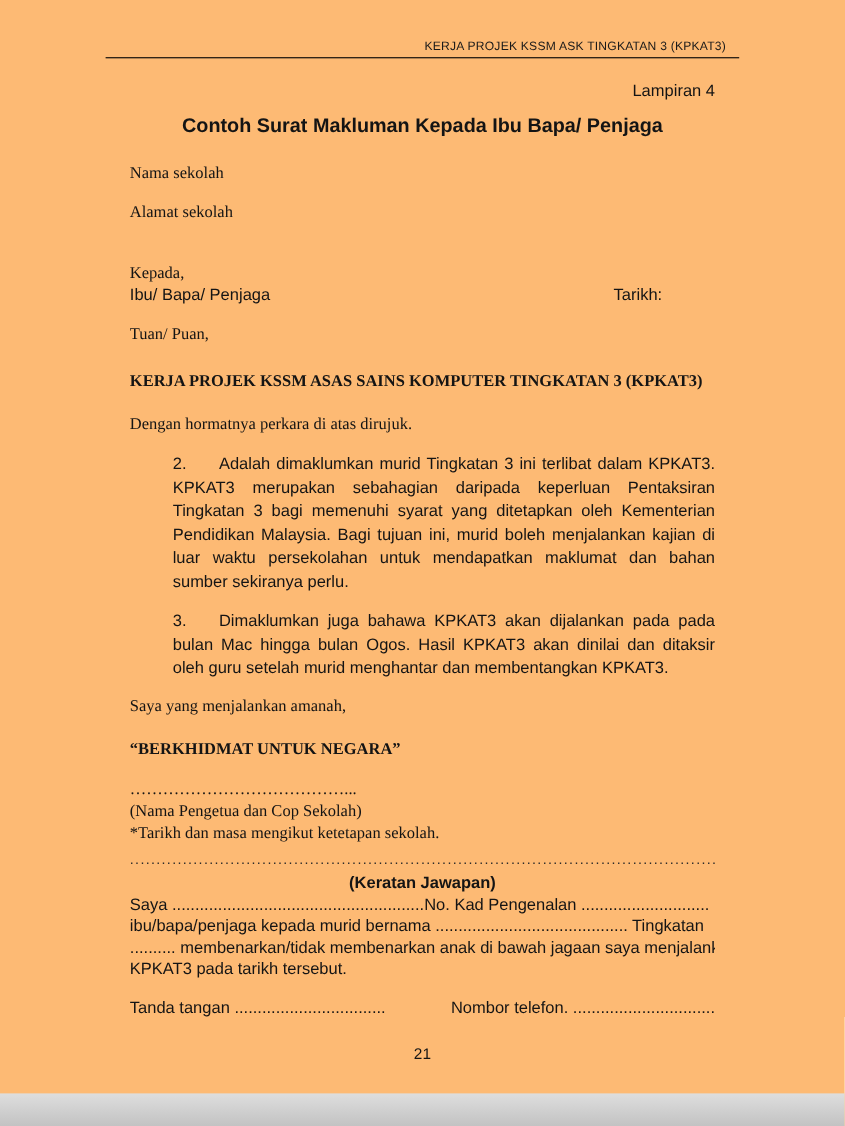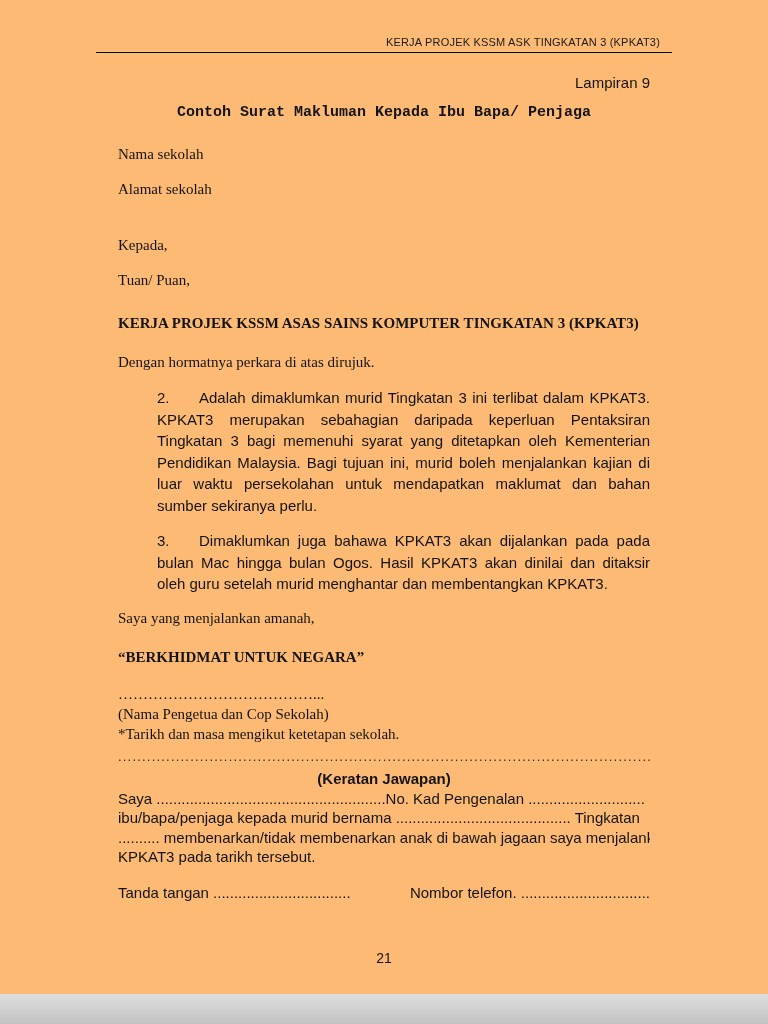"Lampiran 9" div.lampiran { text: 9 -> 4 }
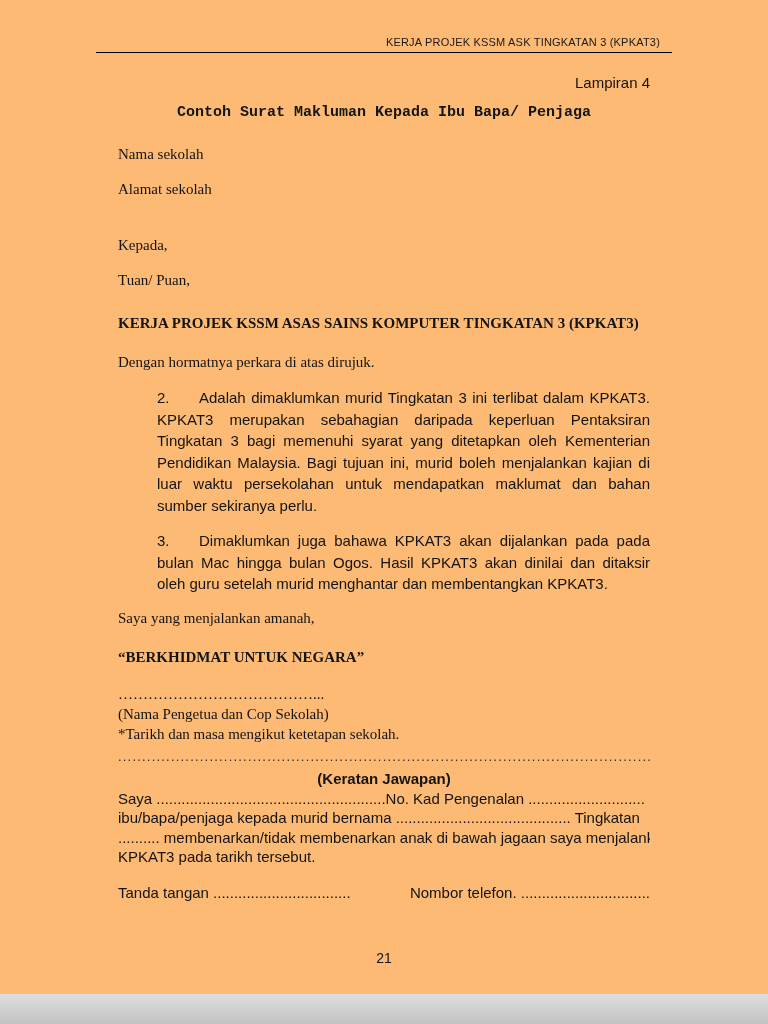"Contoh Surat Makluman Kepada Ibu" .doc-title { font-family: Liberation Mono, monospace -> none; font-size: 15px -> 18px }
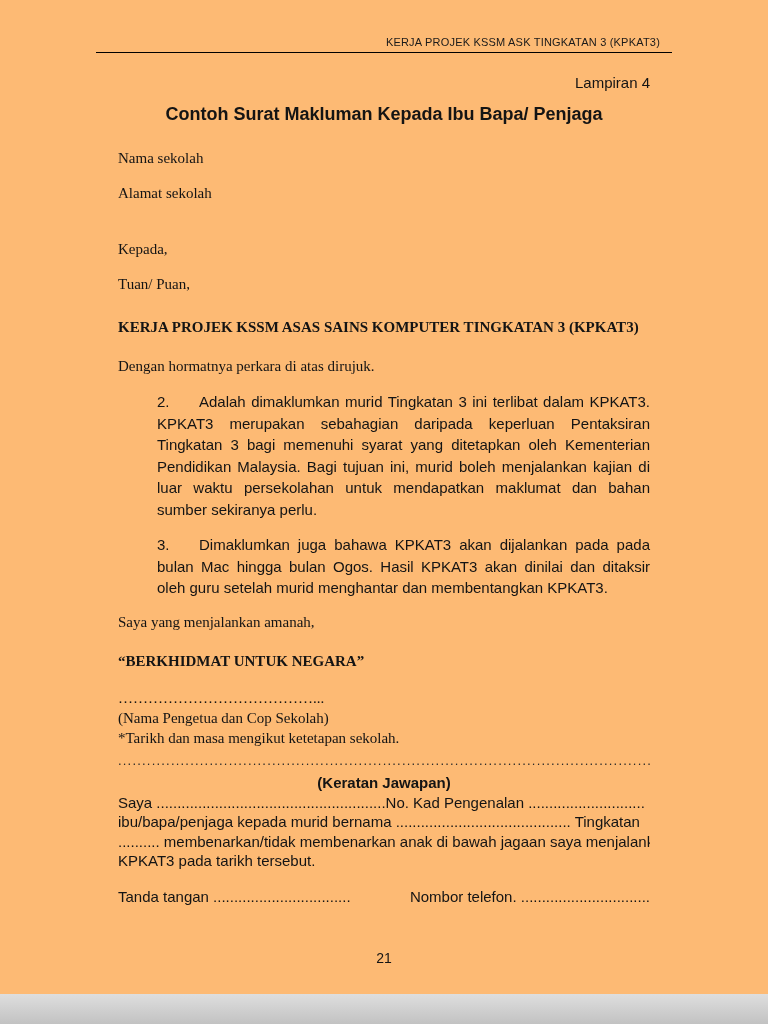"Ibu/ Bapa/ Penjaga" div.recipient-row { html: none -> <div> <span>Ibu/ Bapa/ Penjaga</span> <span>Tarikh:</span> </div> }
